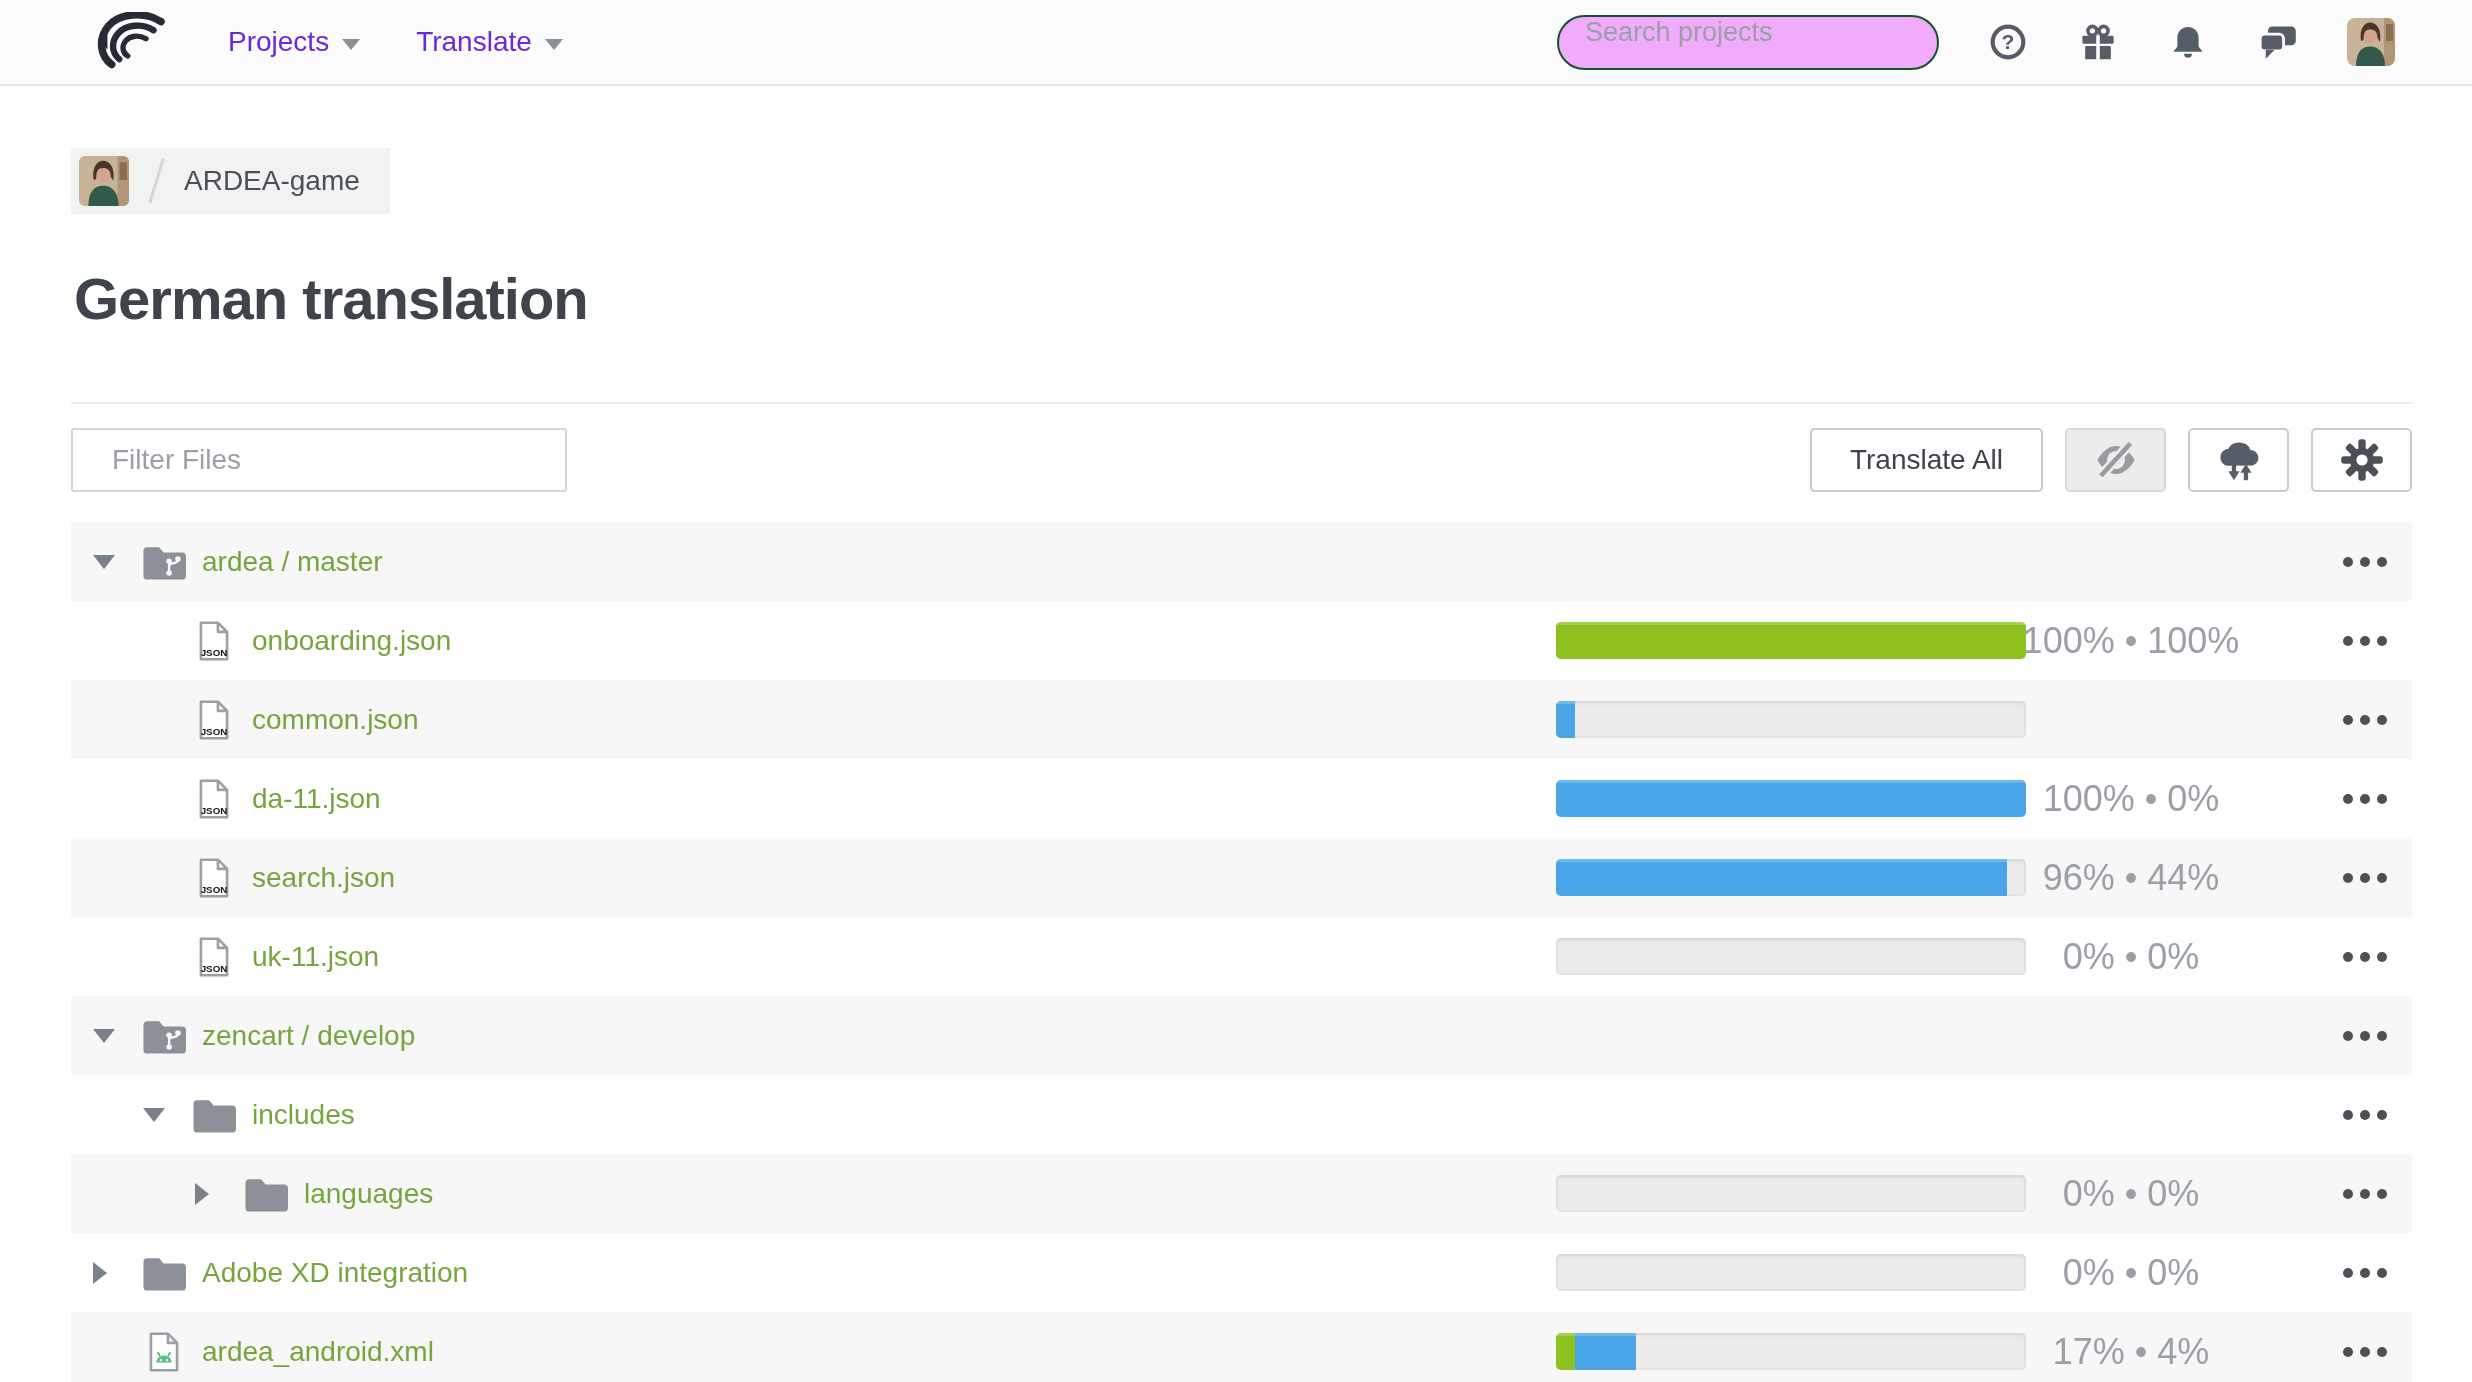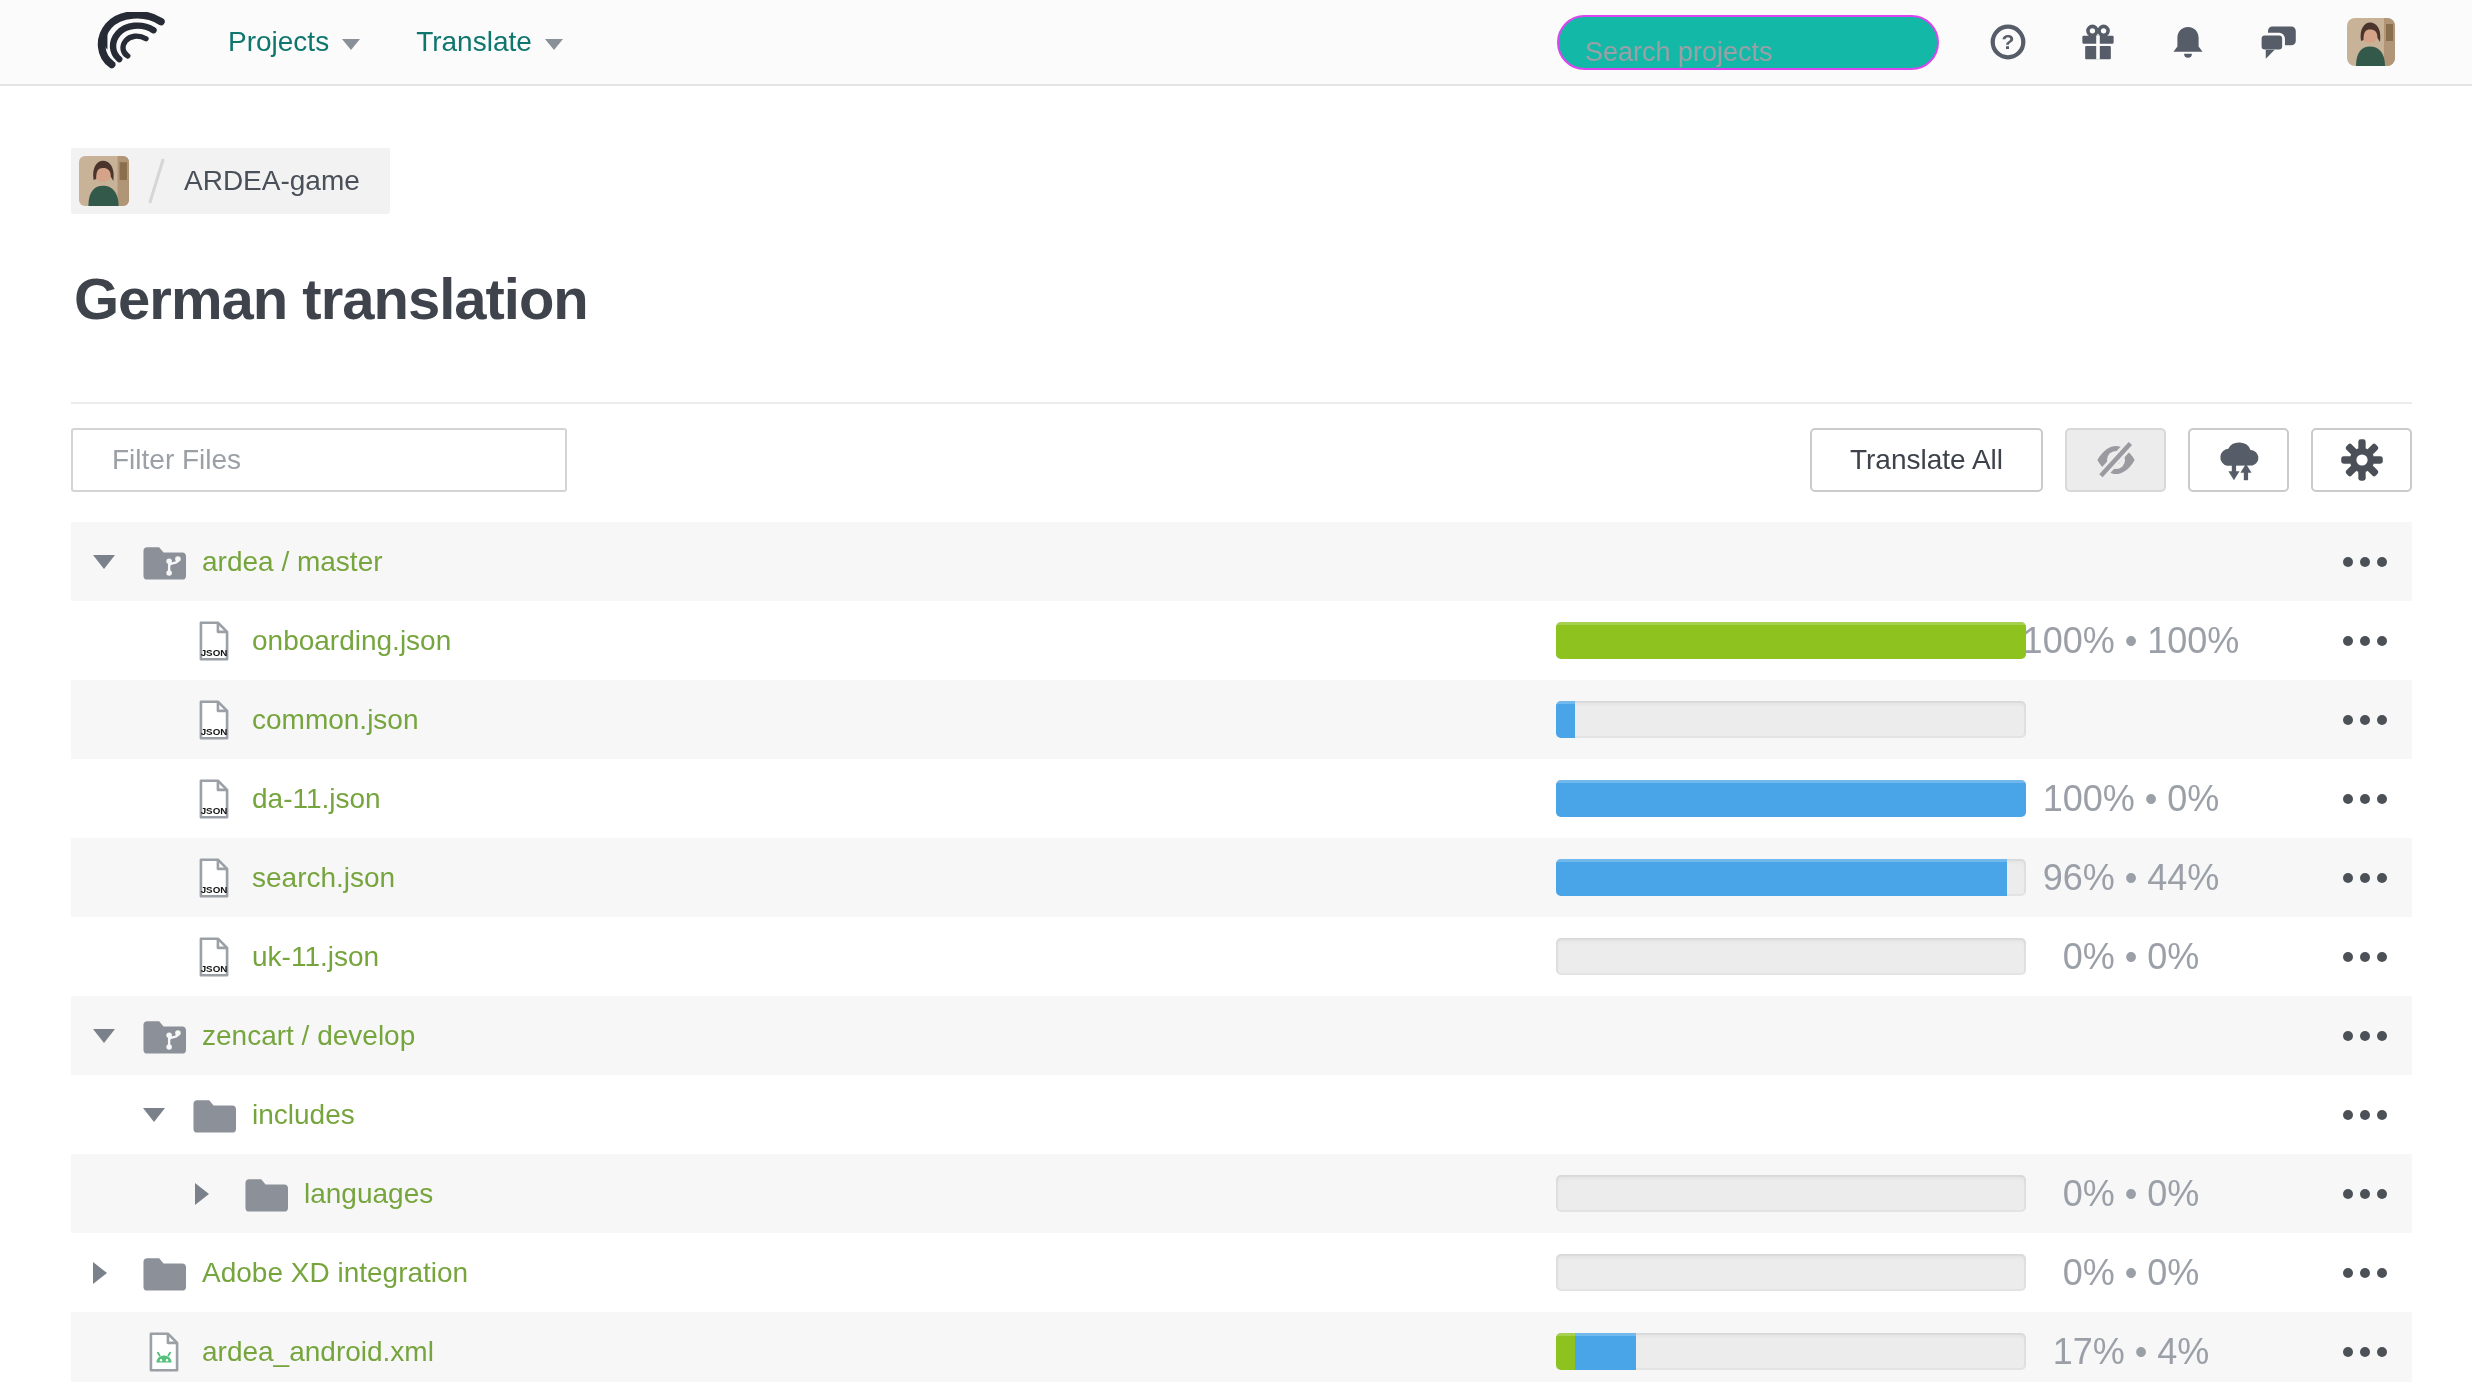"Projects" .nav-item { color: #0f766e -> #6d28d9 }
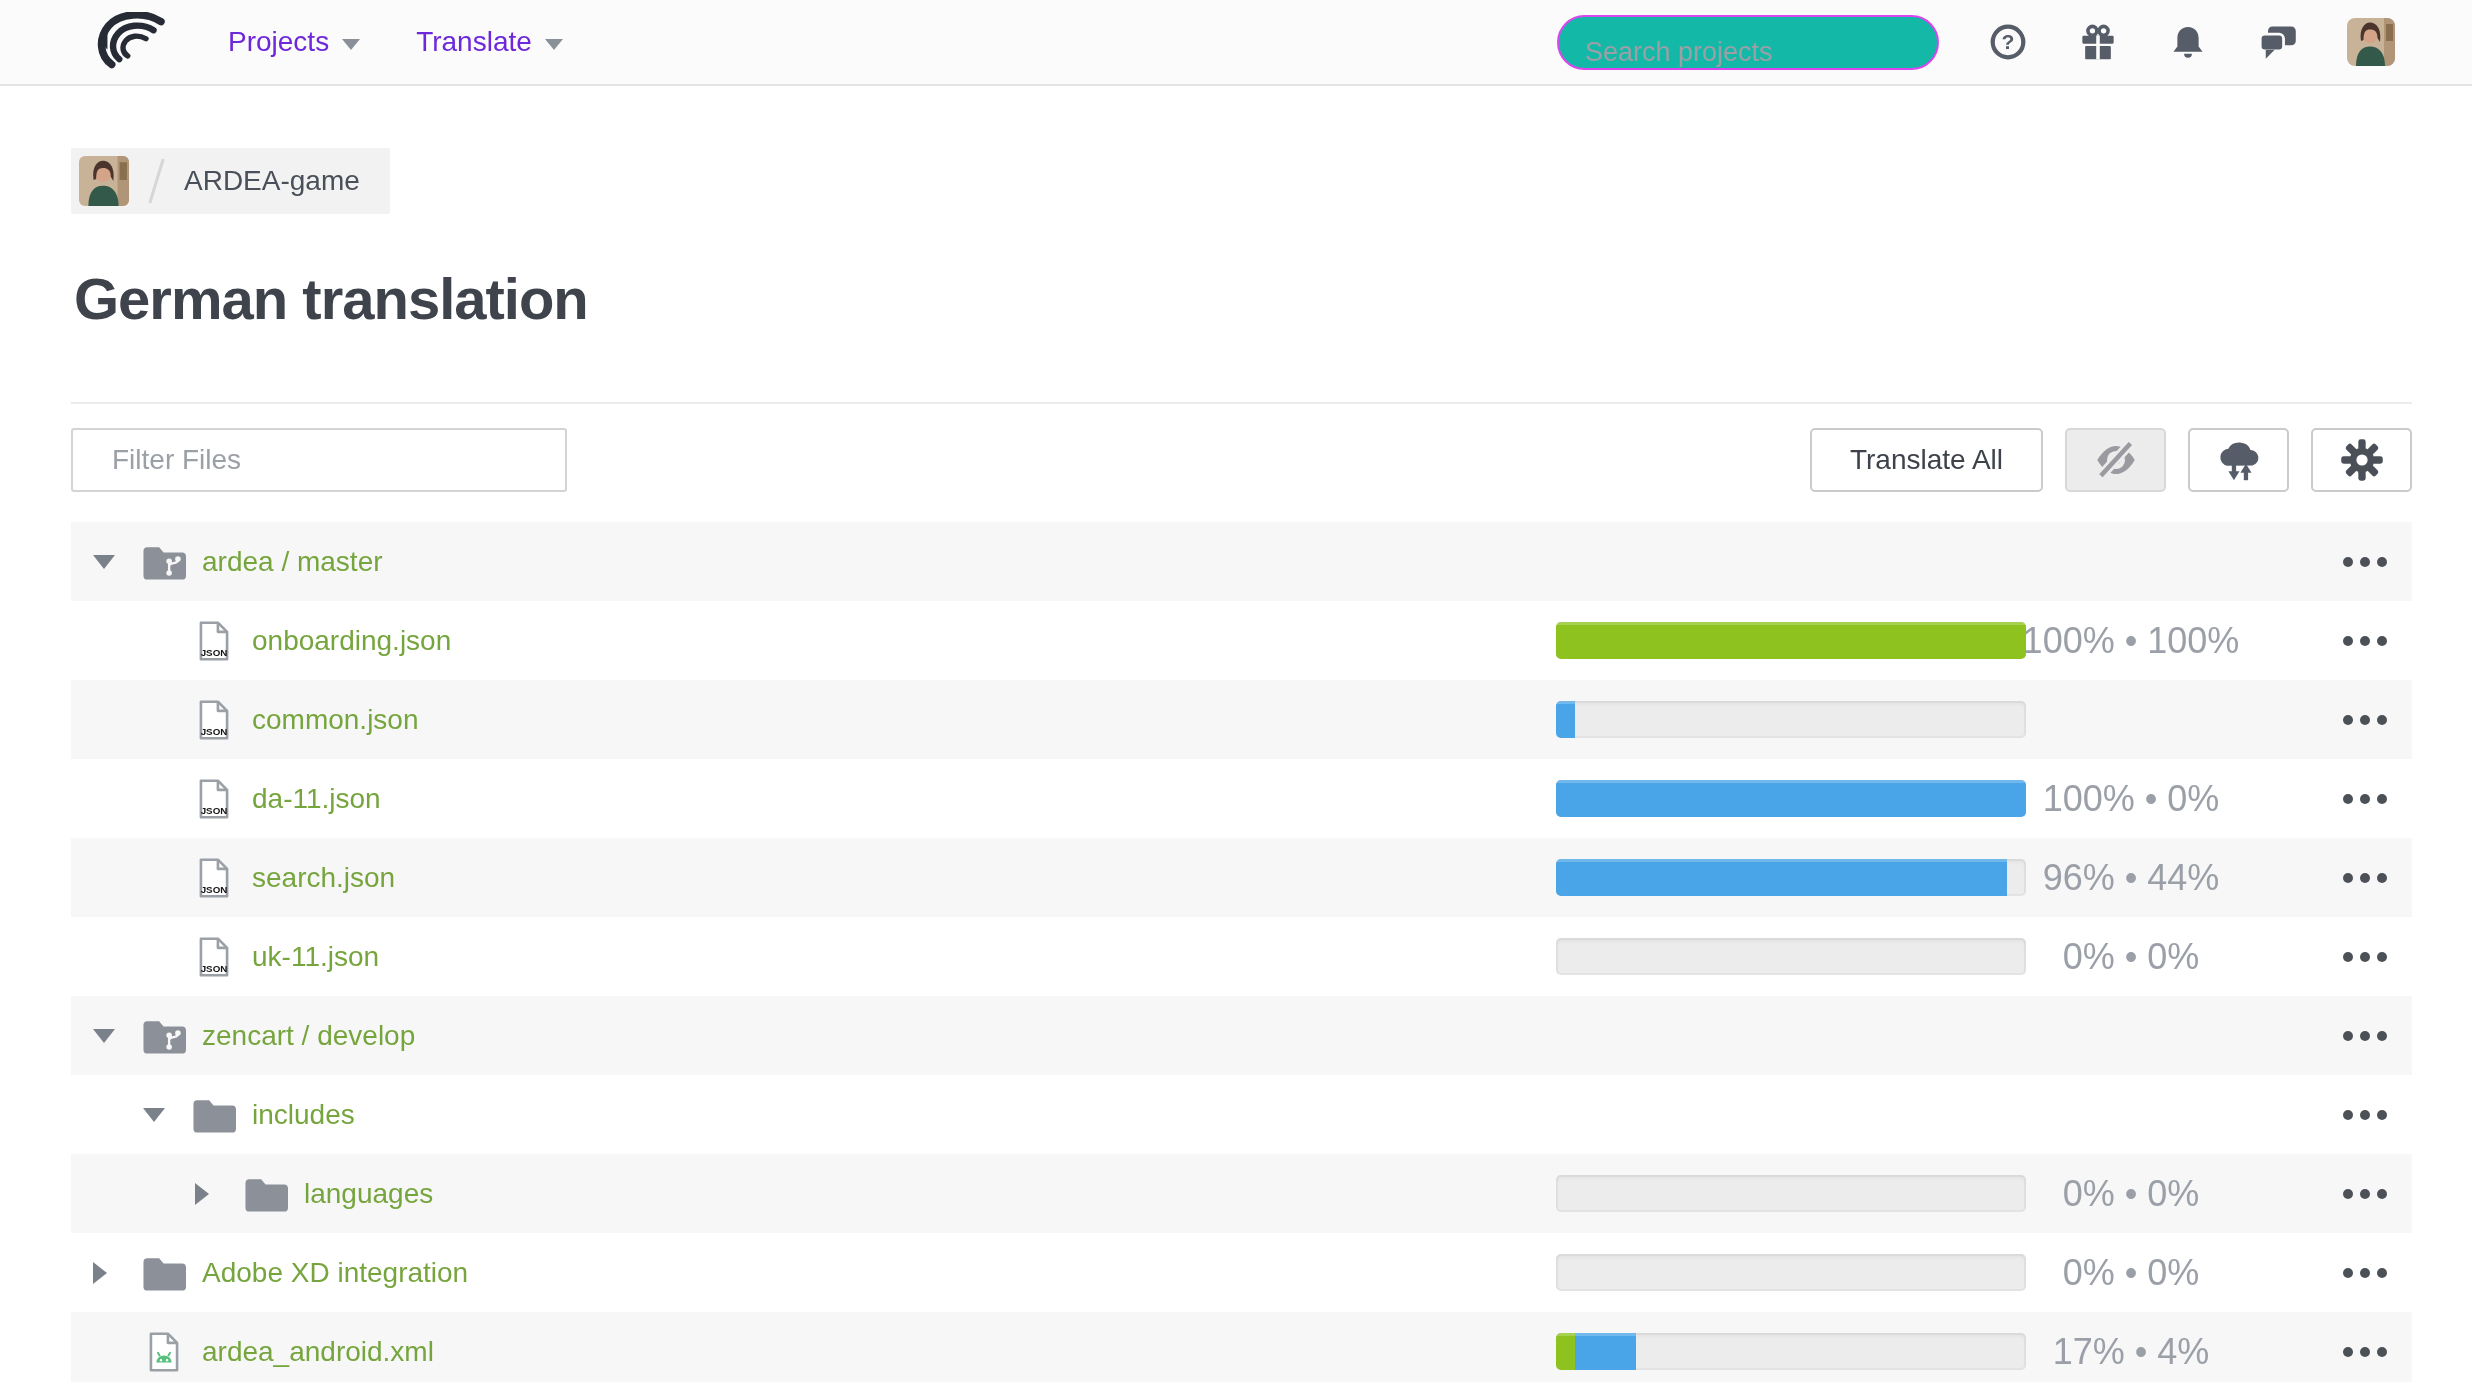"Search projects" .search-pill { align-items: flex-end -> flex-start; background: #14b8a6 -> #f0abfc; border: 2px solid #d946ef -> 2px solid #14532d }
